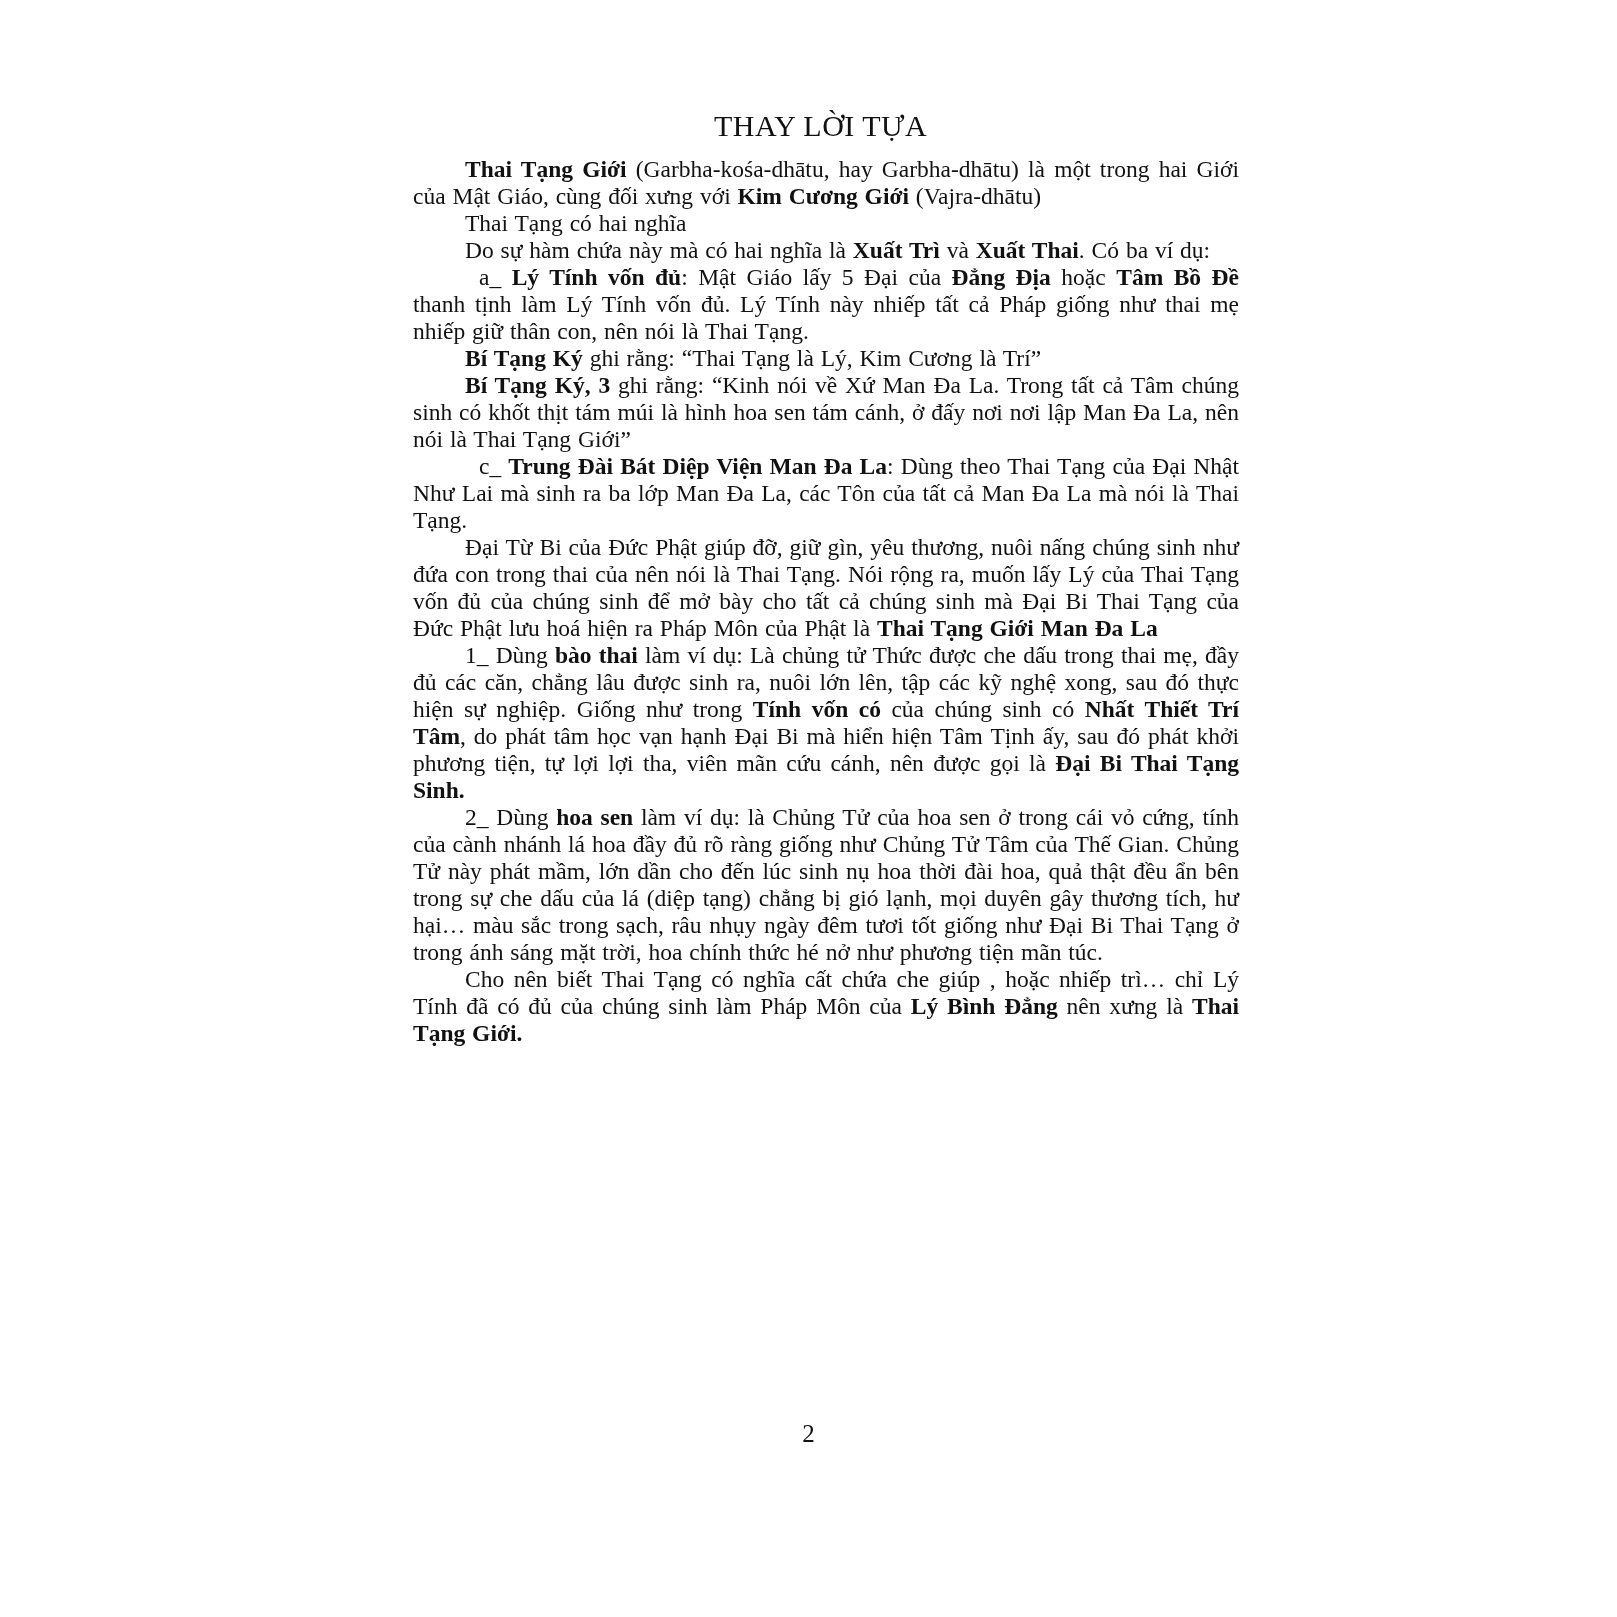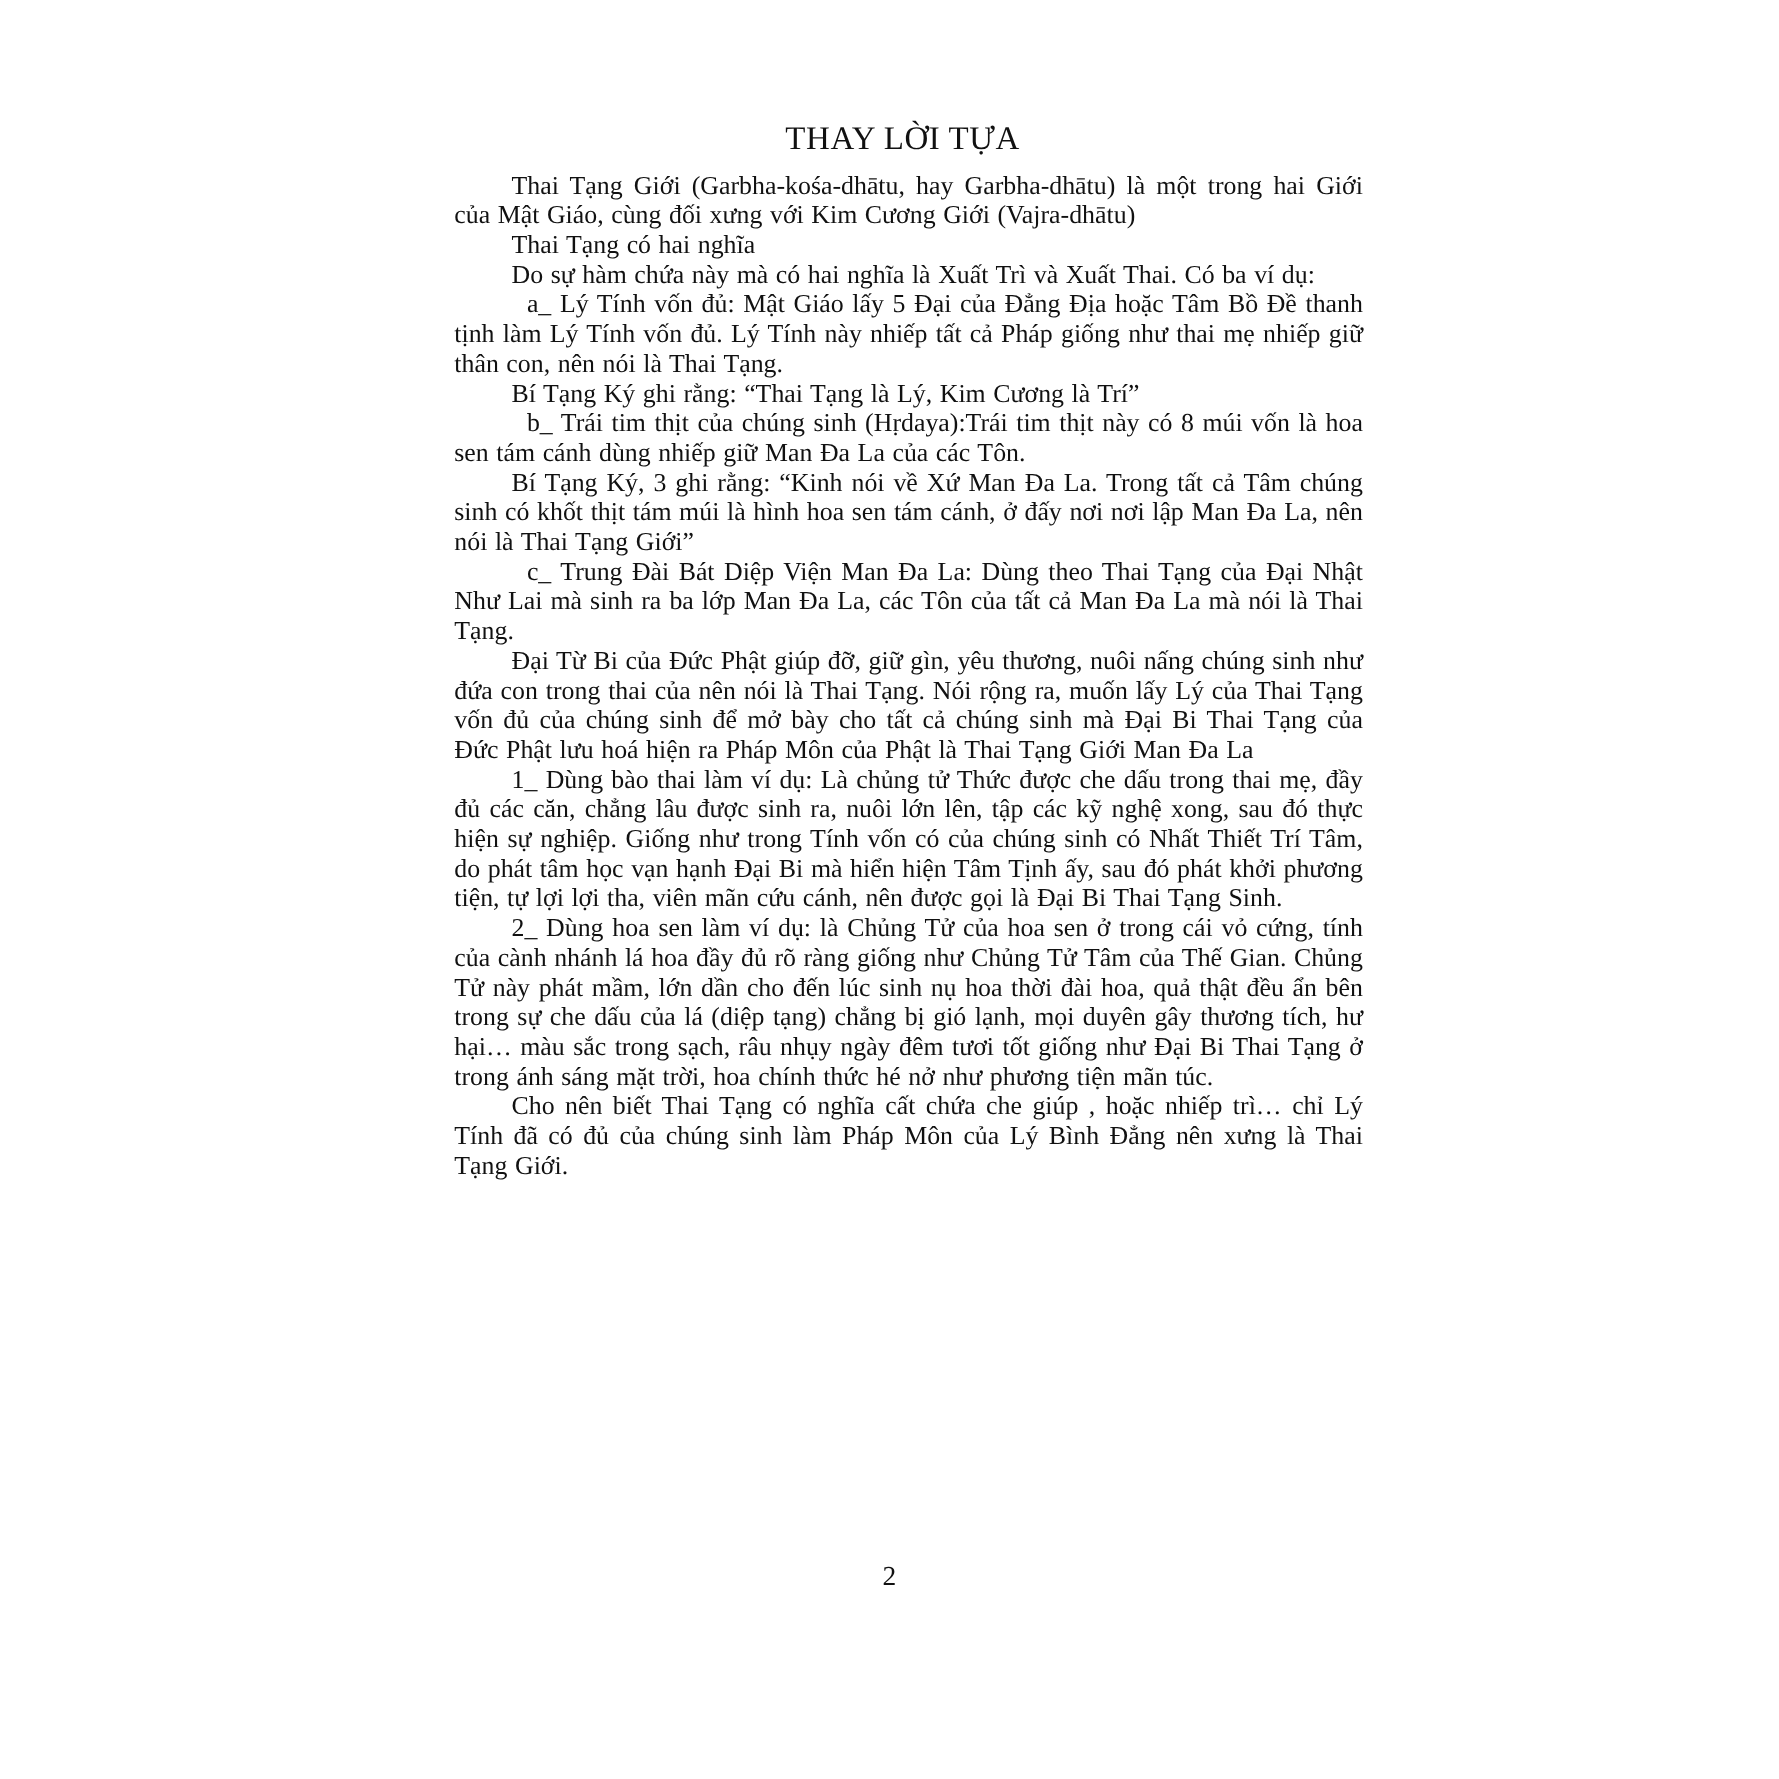"Thai Tạng Giới" p.para b { font-weight: normal -> bold }
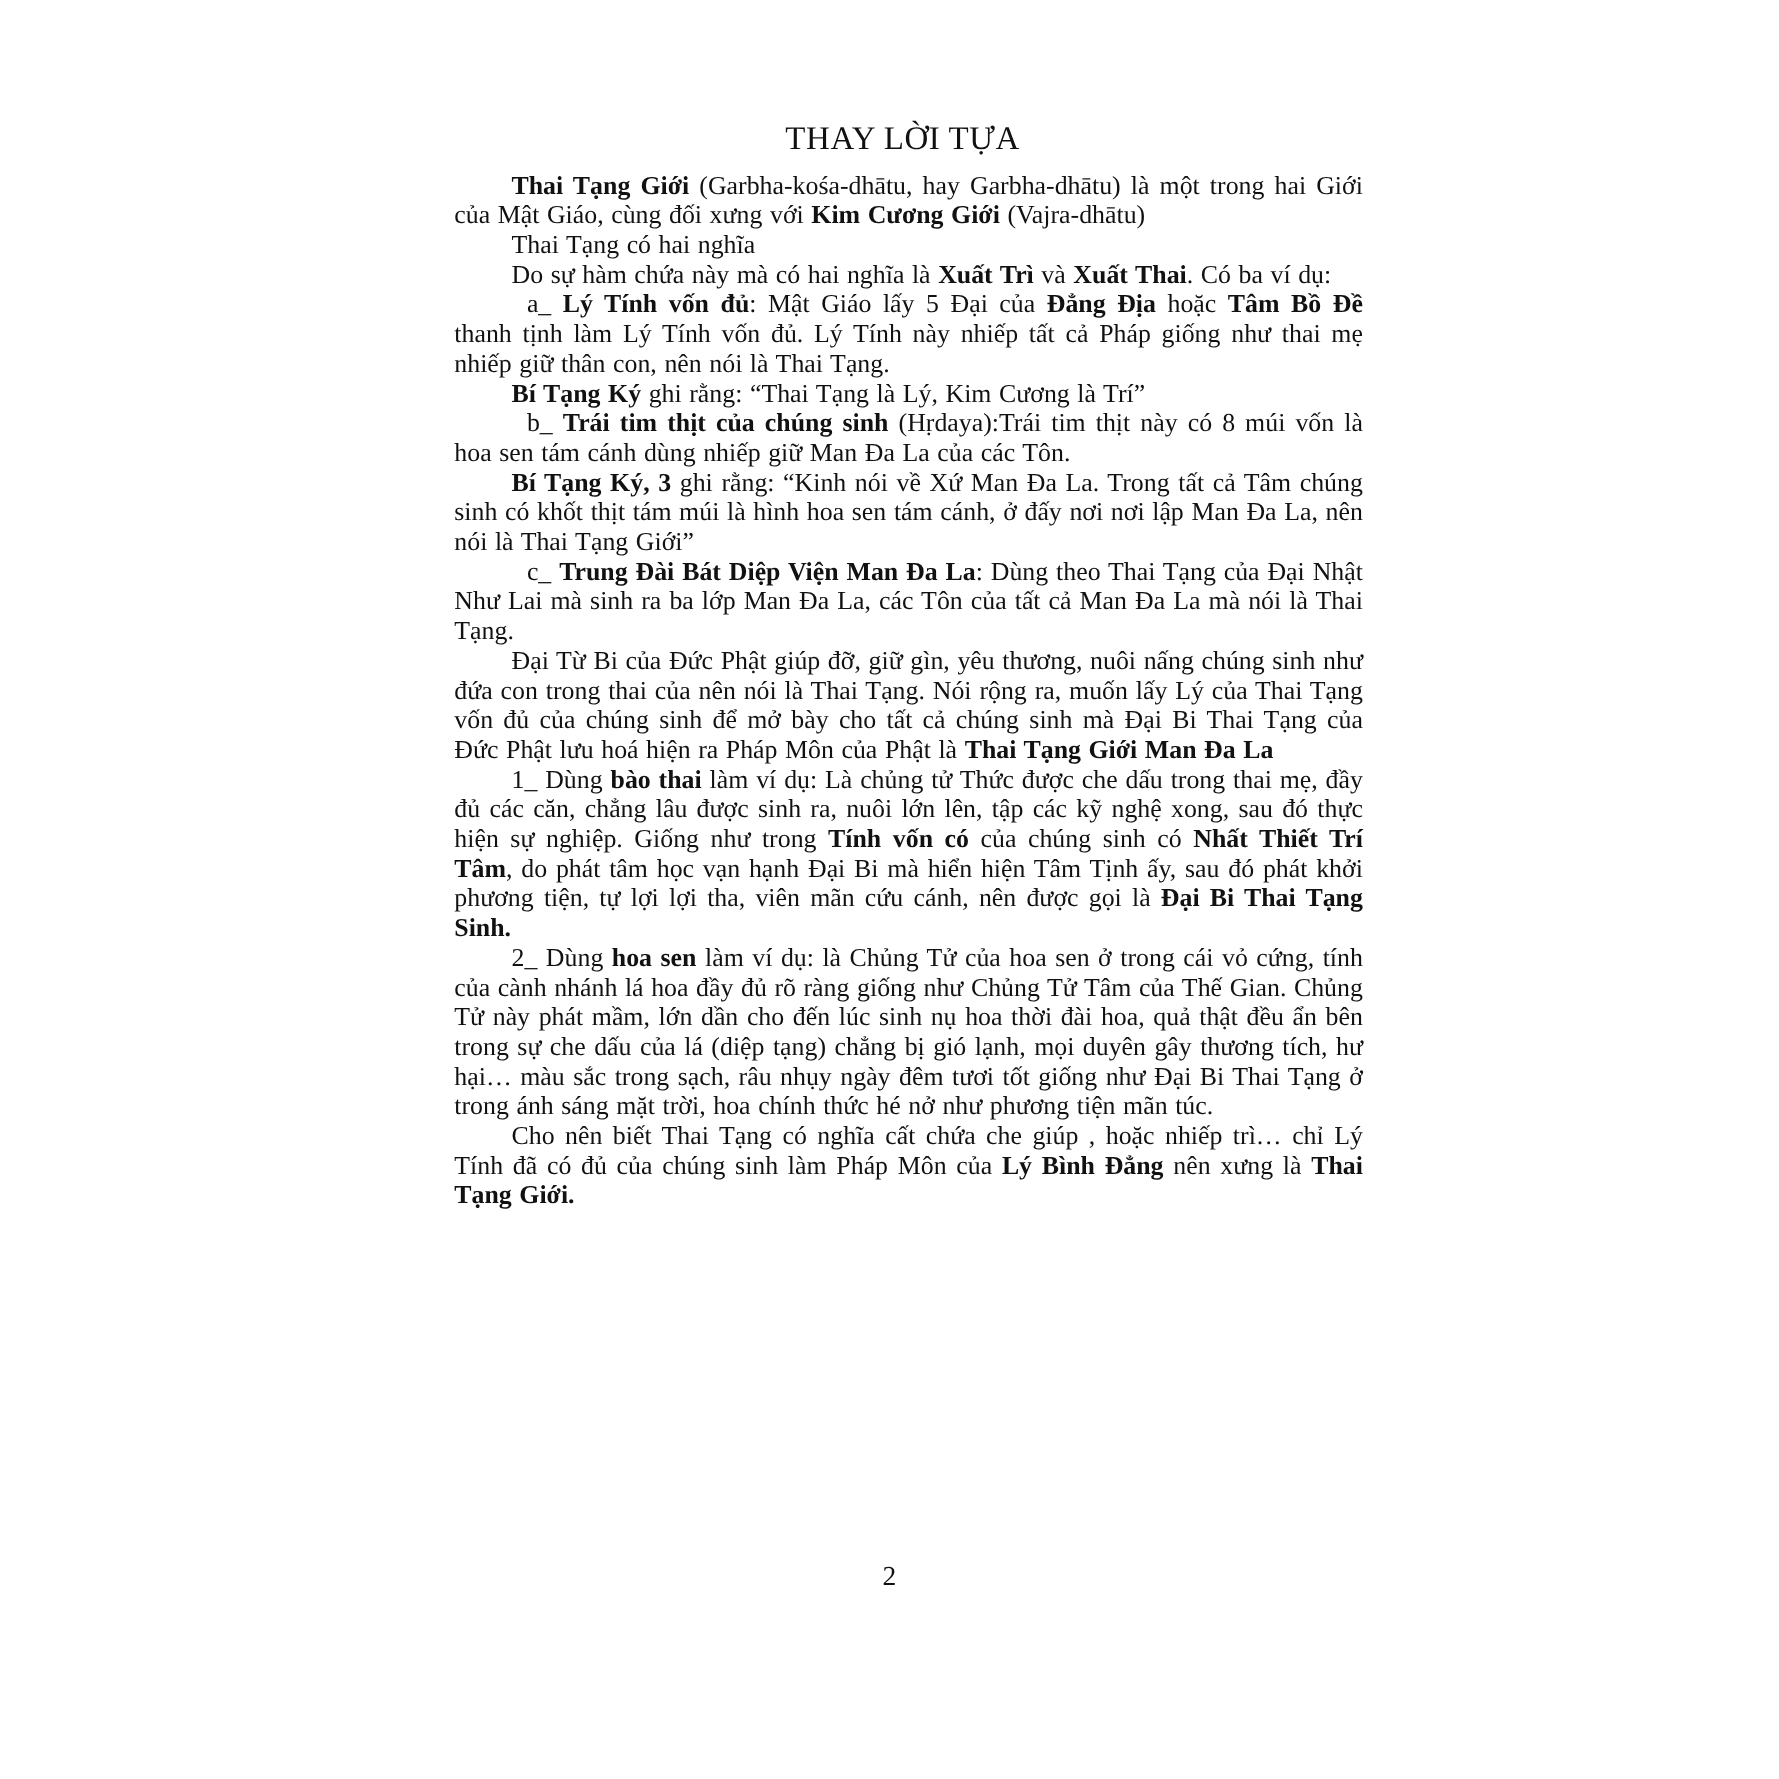"b_ Trái tim thịt của" p.para { html: <p><span>b_ </span><b>Trái tim thịt của chúng sinh</b><span> (Hṛdaya):Trái tim thịt này có 8 múi vốn là hoa sen tám cánh dùng nhiếp giữ Man Đa La của các Tôn.</span></p> -> none }
